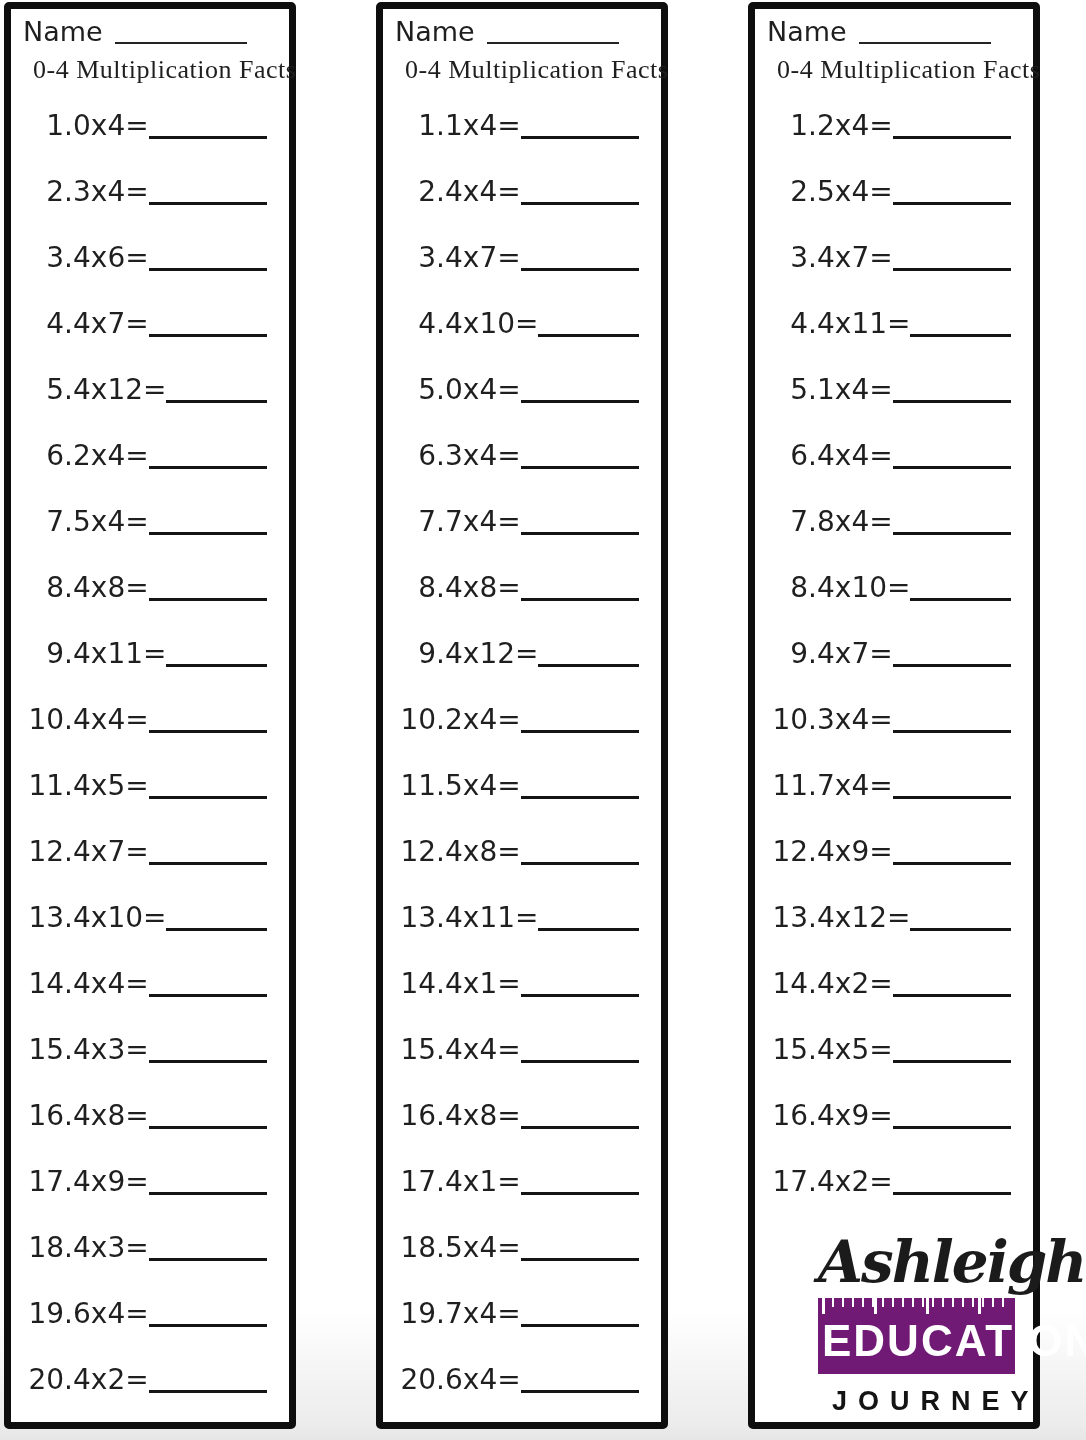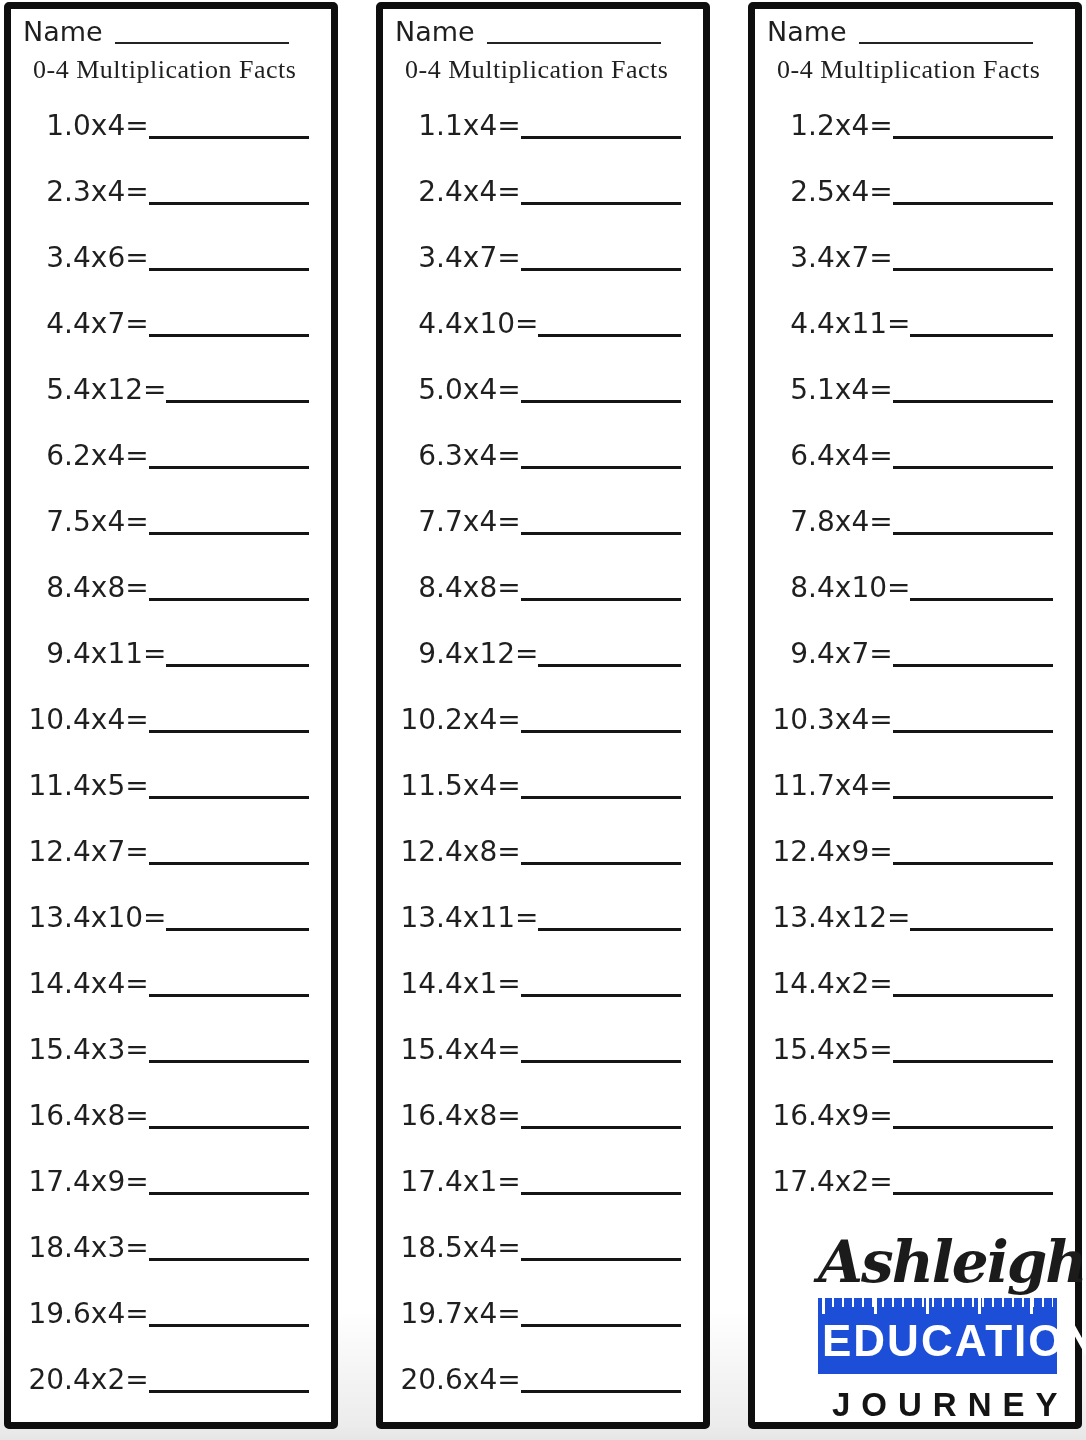"Name" .strip { width: 334px -> 292px }
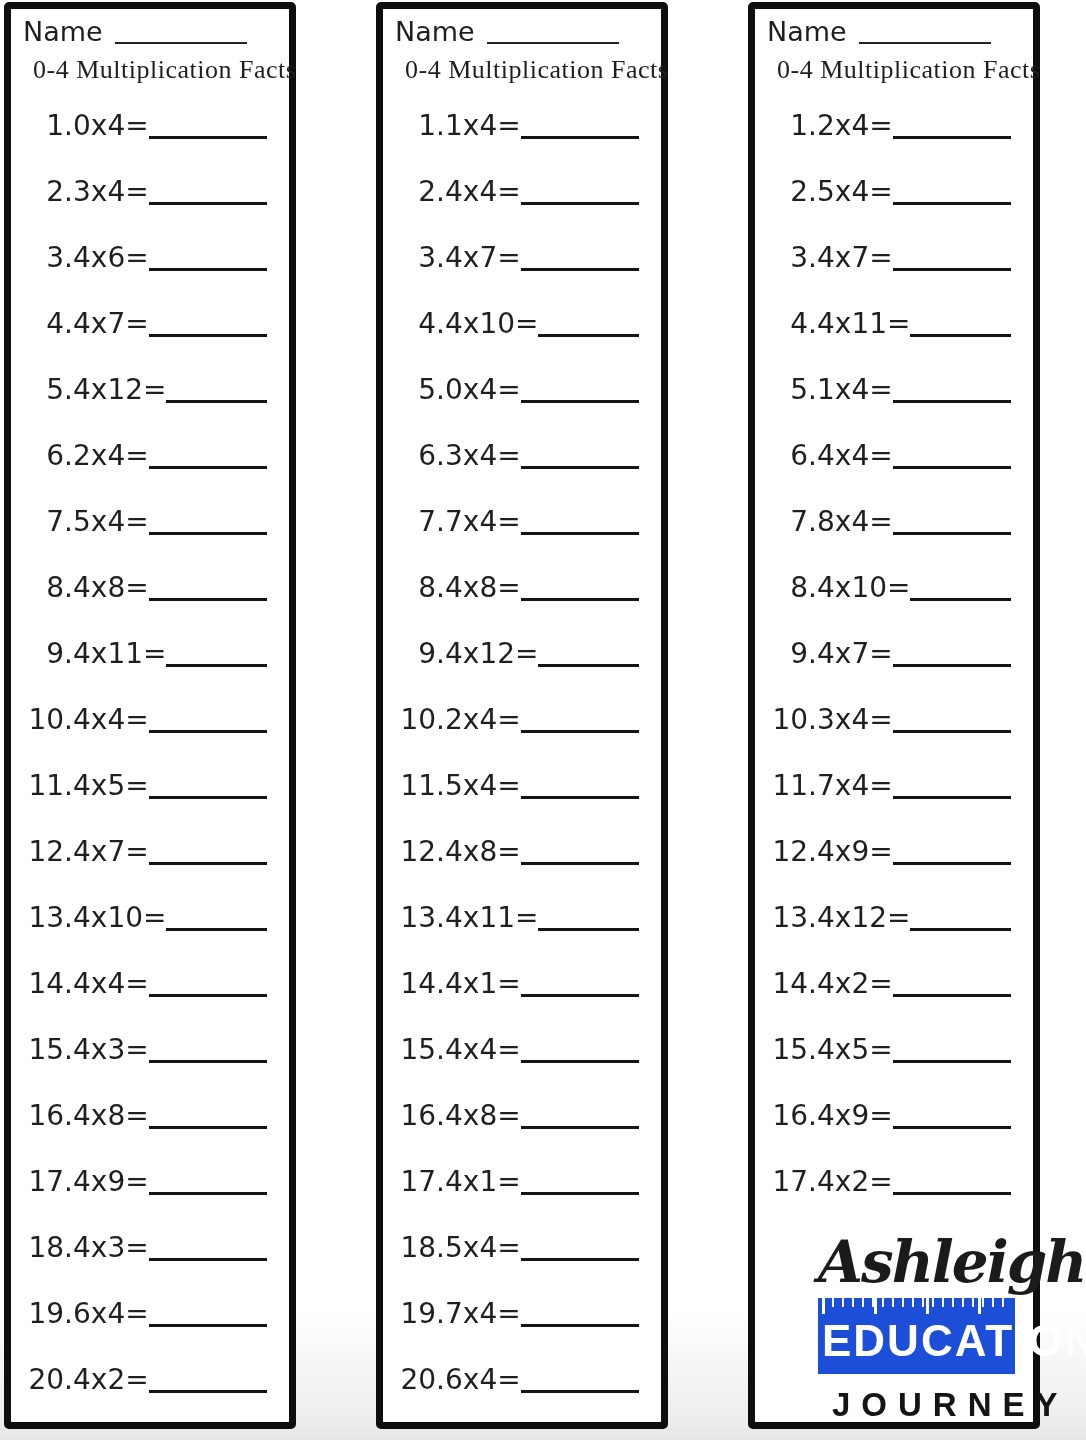"EDUCATION" .logo-banner { background: #1d4ed8 -> #701a75 }
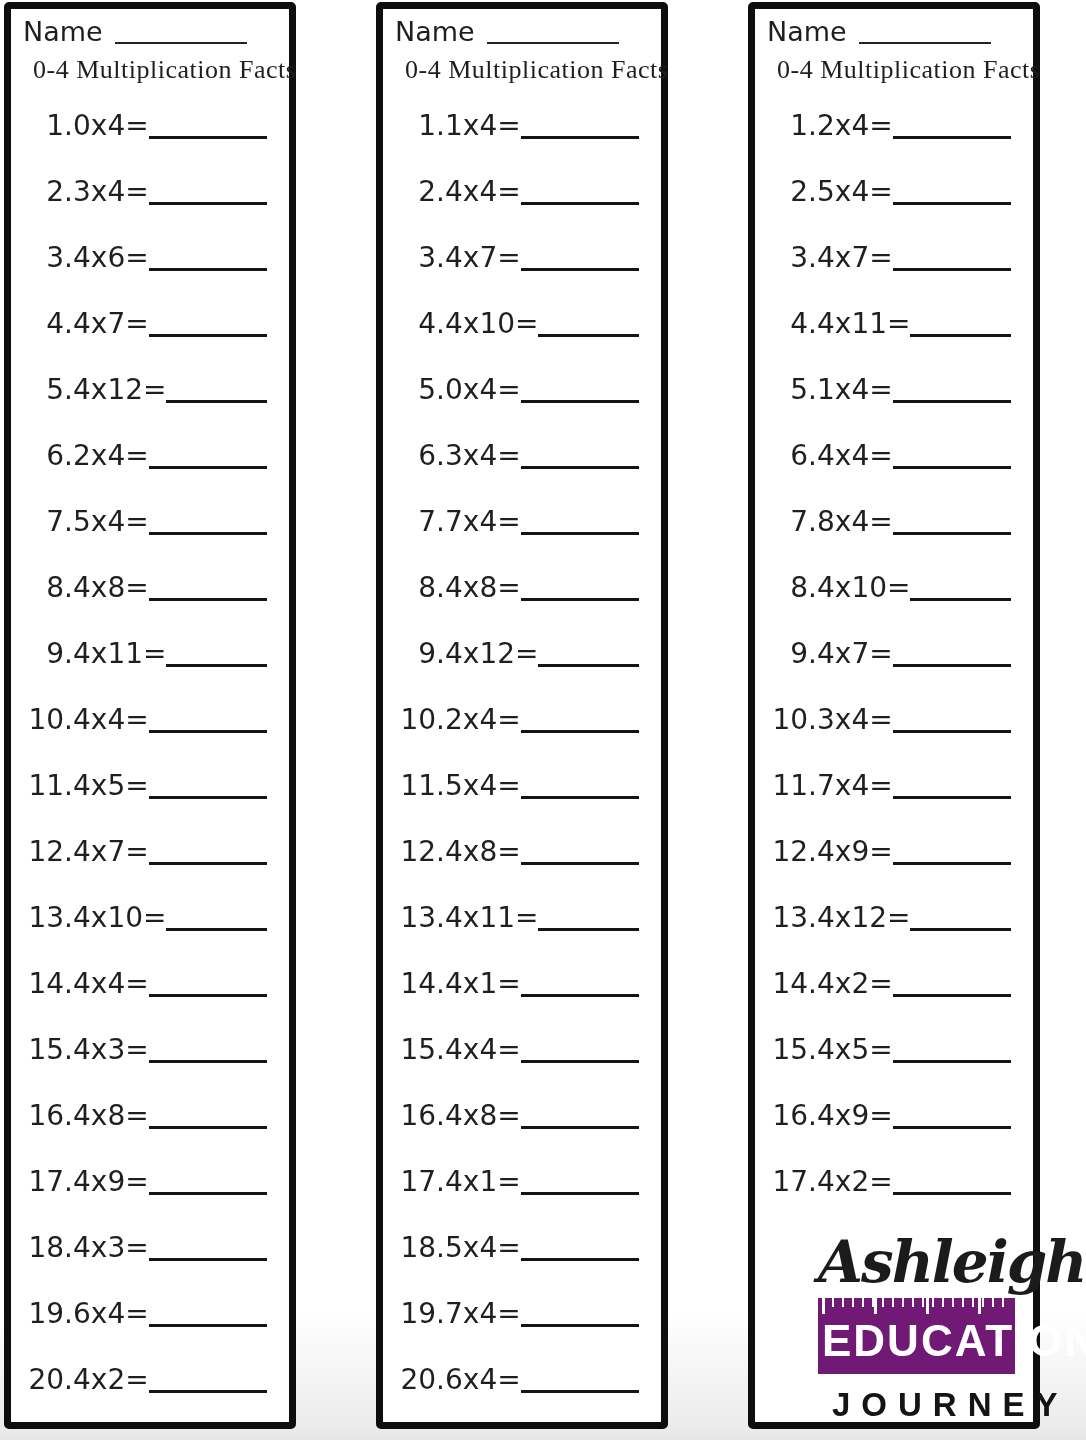"JOURNEY" .logo-journey-text { font-size: 33px -> 27px }
